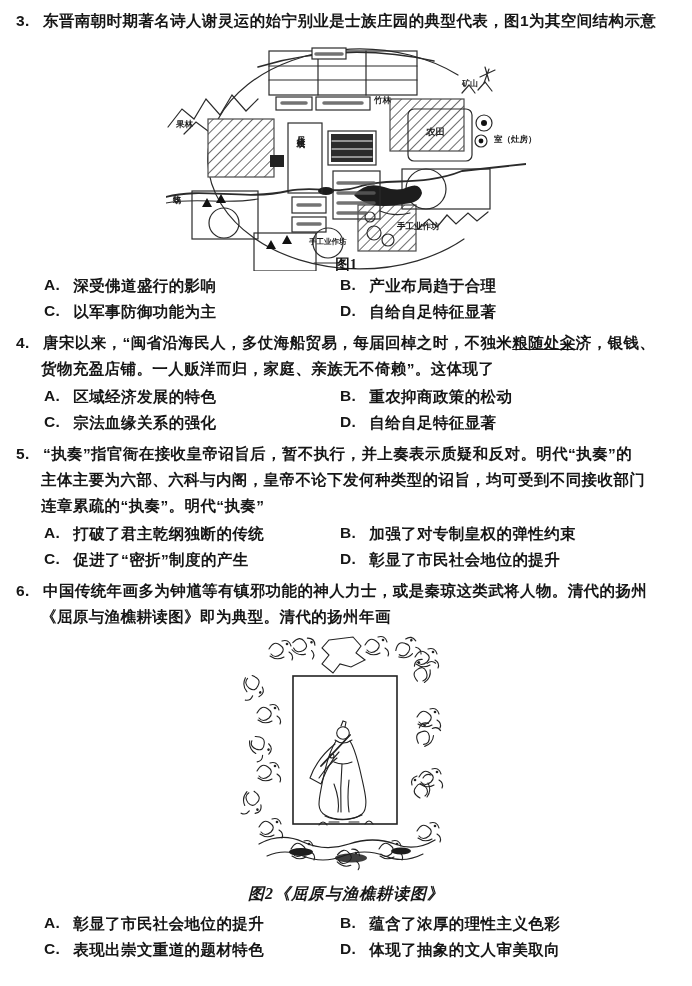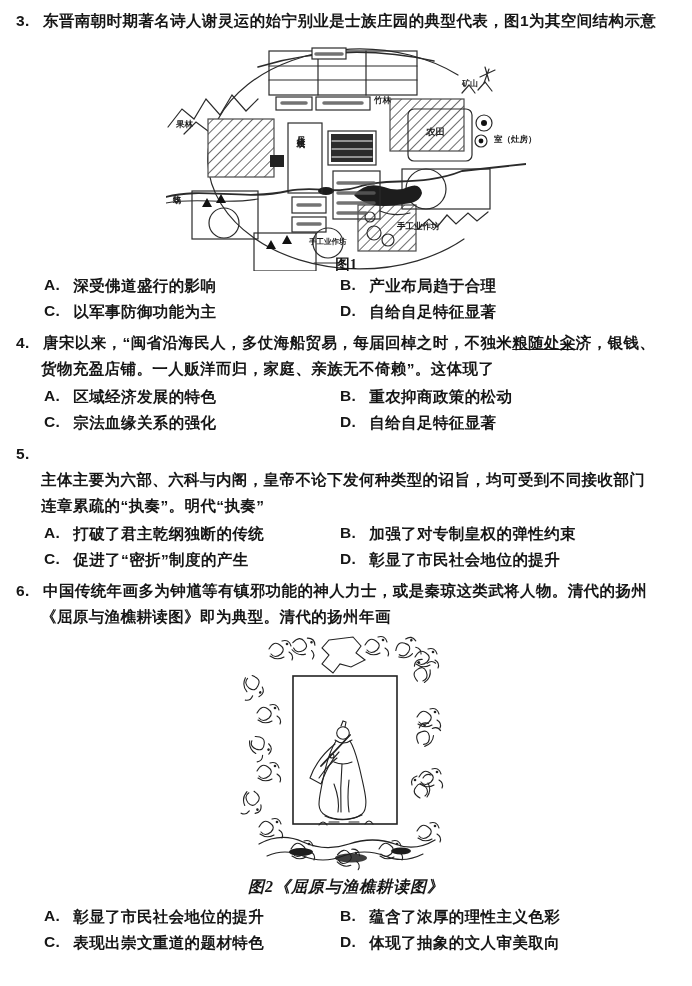"“执奏”指官衙在接收皇帝诏旨后，暂不执行，并上奏表示质疑和反对。明代“执奏”的" span { html: none -> <span>“执奏”指官衙在接收皇帝诏旨后，暂不执行，并上奏表示质疑和反对。明代“执奏”的</span> }
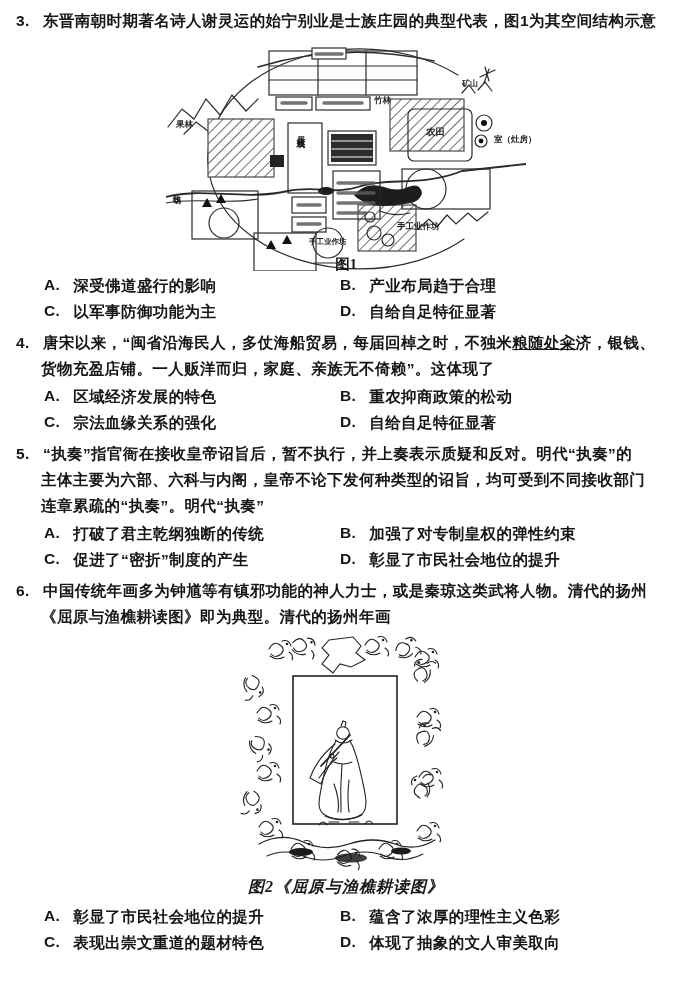"图2《屈原与渔樵耕读图》" .fig2-cap { margin: 1px 0 6px 0 -> 8px 0 6px 0 }
